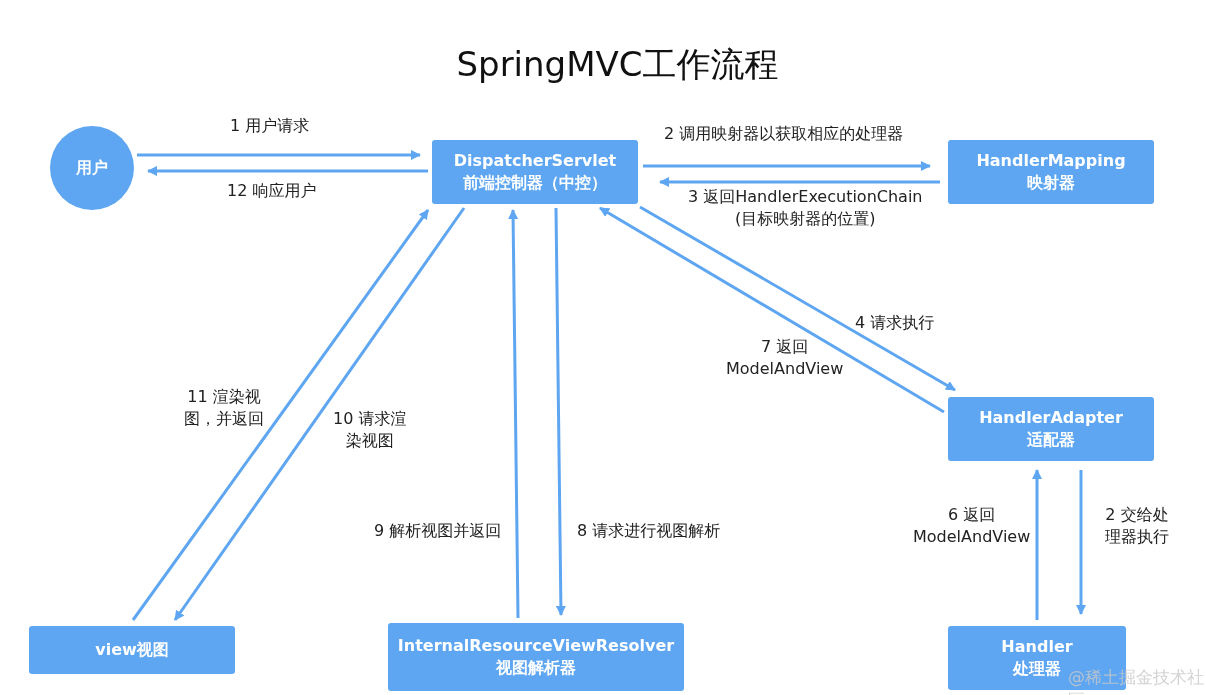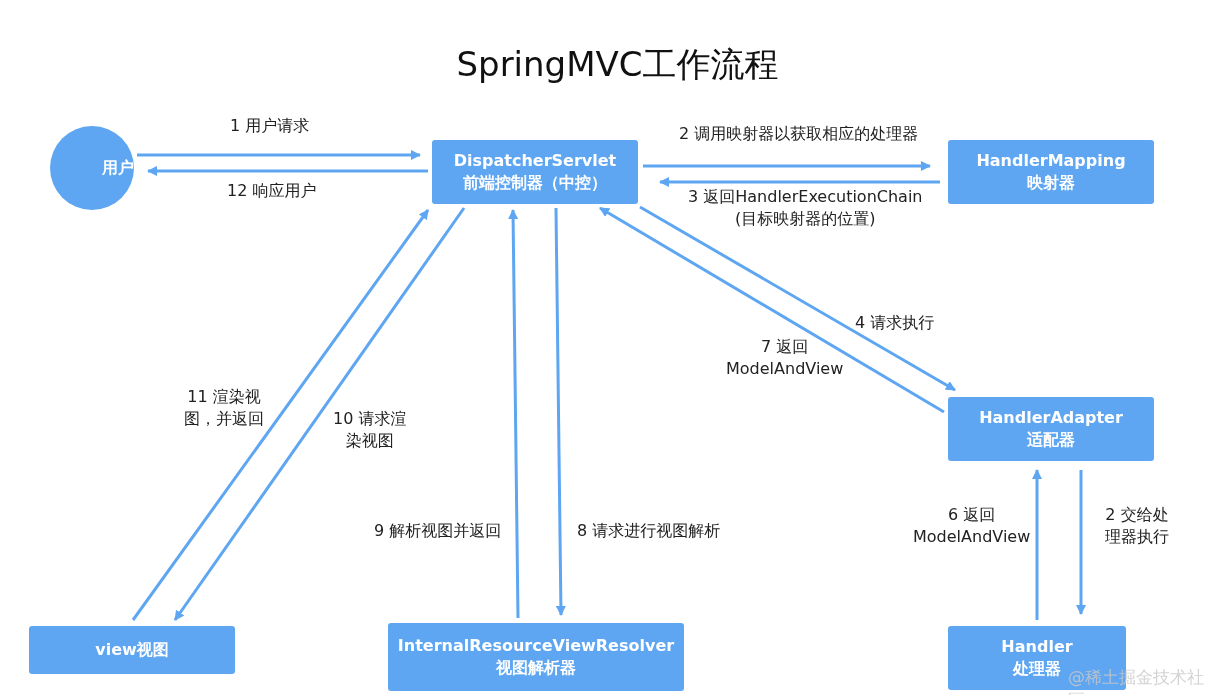"2 调用映射器以获取相应的处理器" div.lbl { margin-left: 15px -> none }
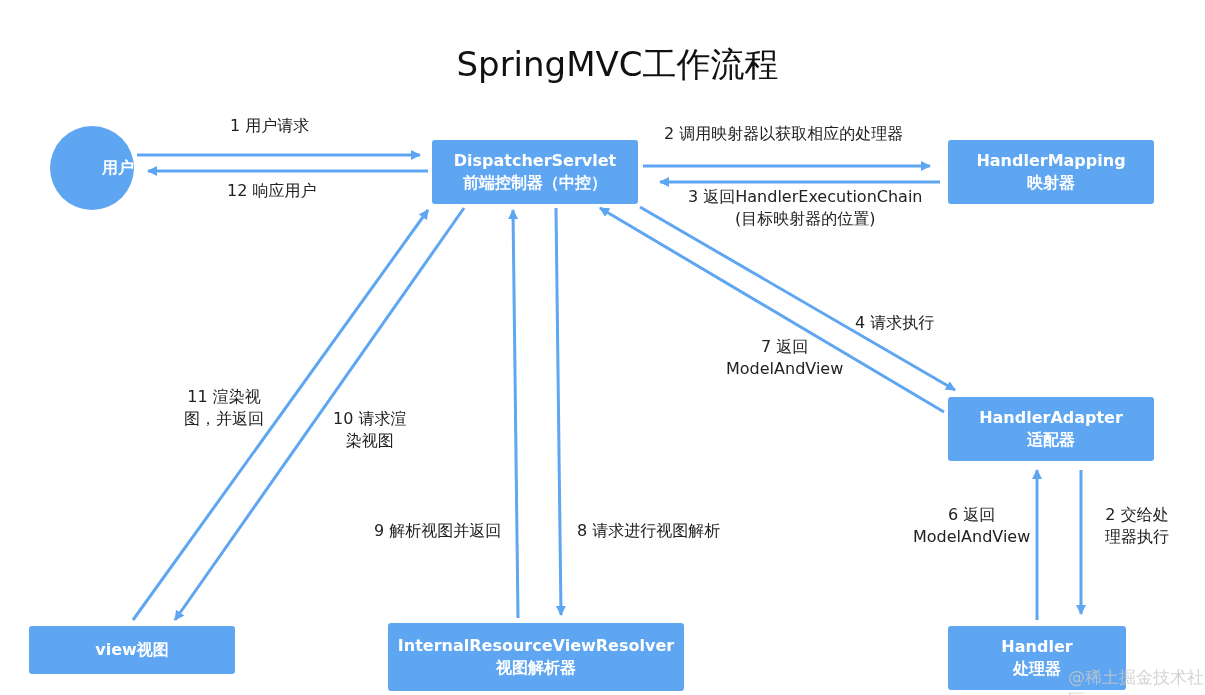"用户" .node.circle { align-items: flex-end -> none }
